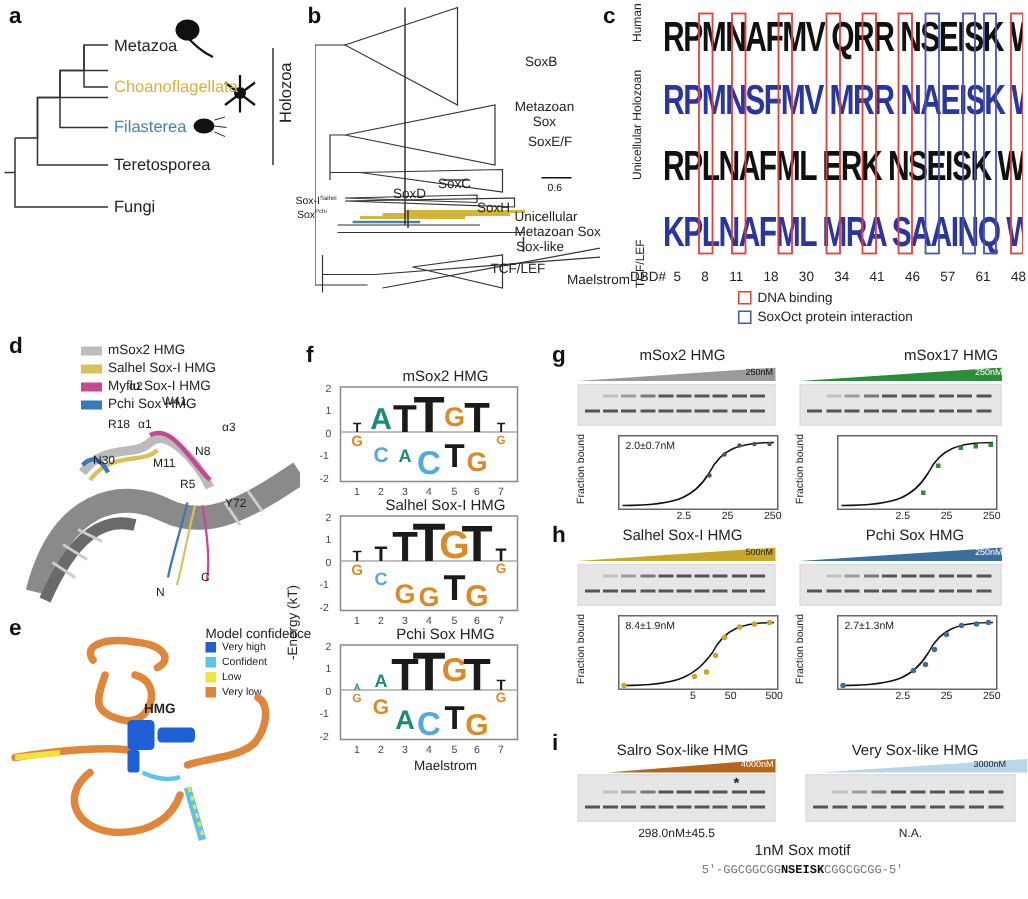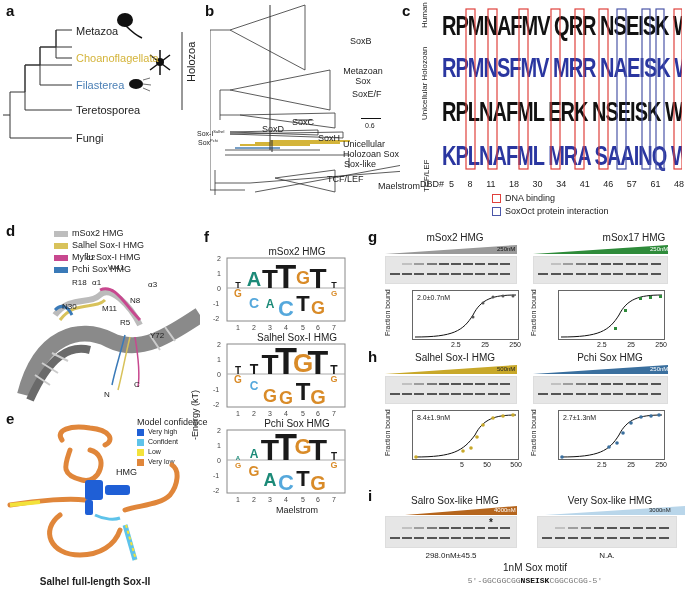"Unicellular Holozoan Sox" div.abs { text: Holozoan -> Metazoan }
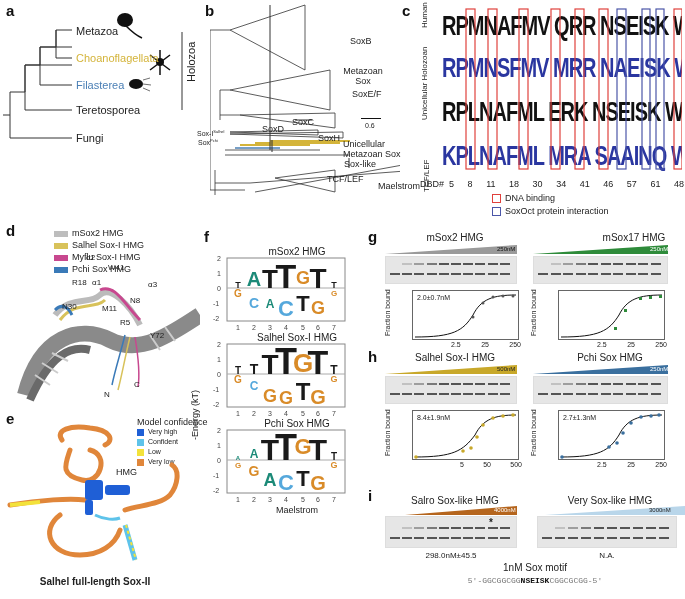"HMG" div.abs { font-weight: normal -> bold; left: 116px -> 96px }
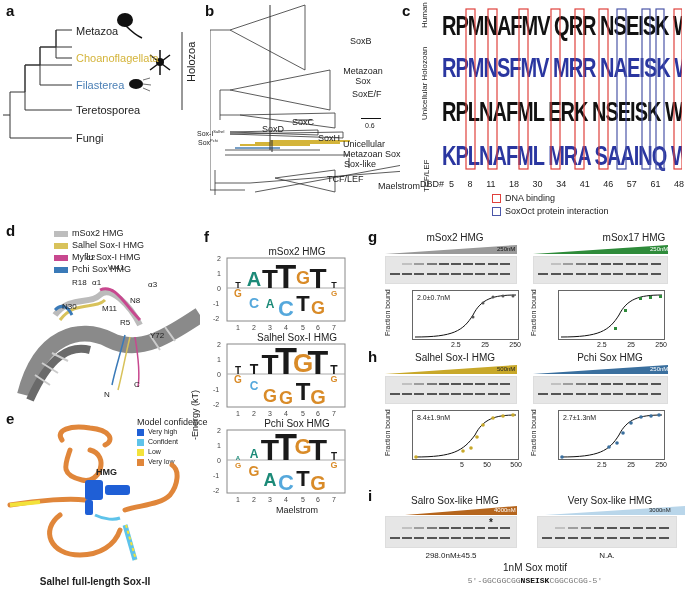"Salhel full-length Sox-II" div { html: <div>Salhel full-length Sox-II</div> -> none }
